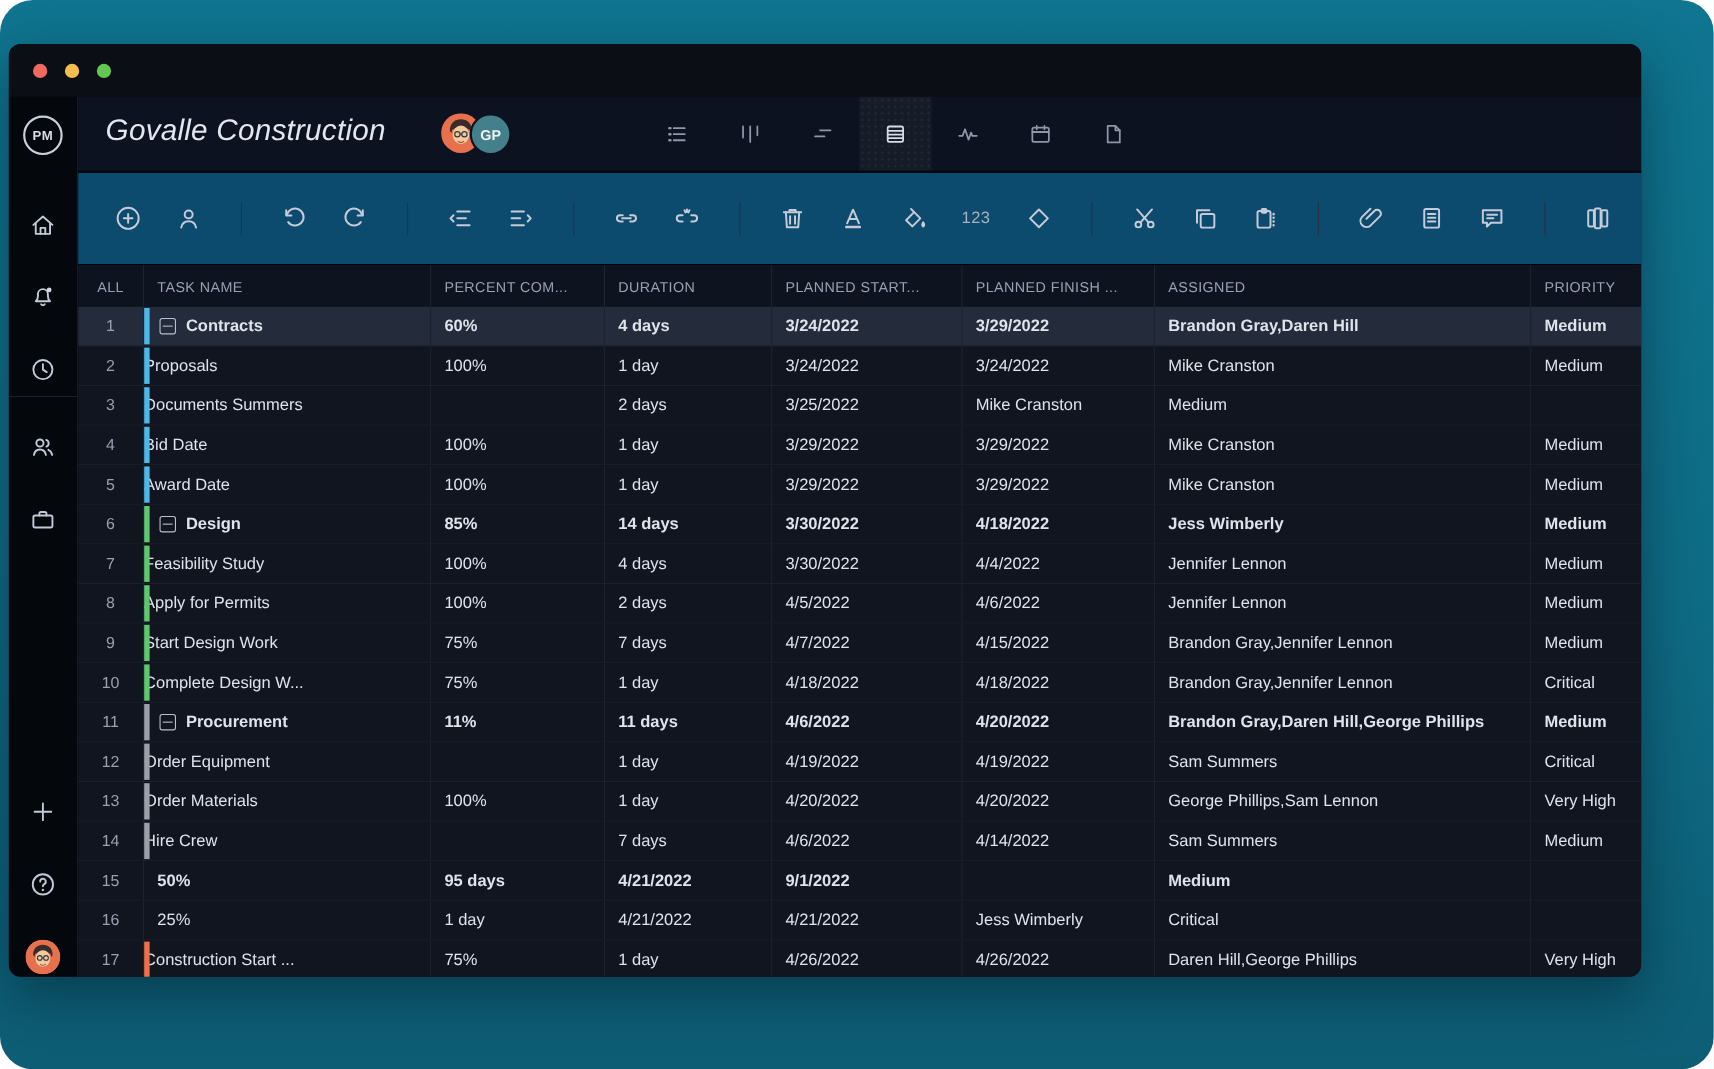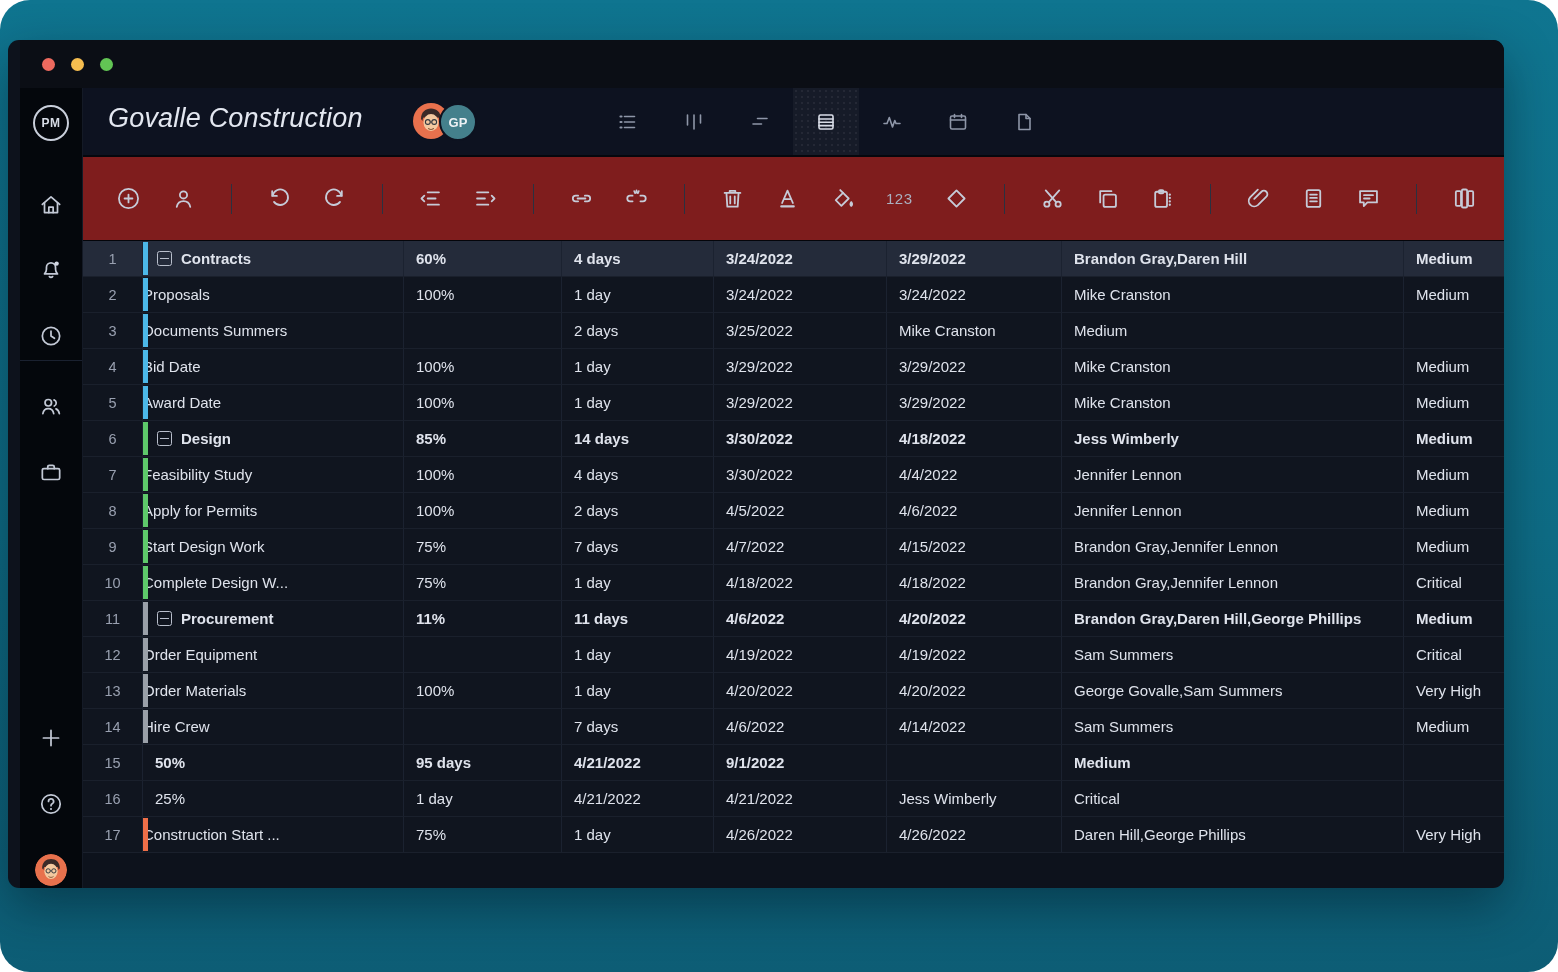"PM" .win { padding-left: 12px -> none }
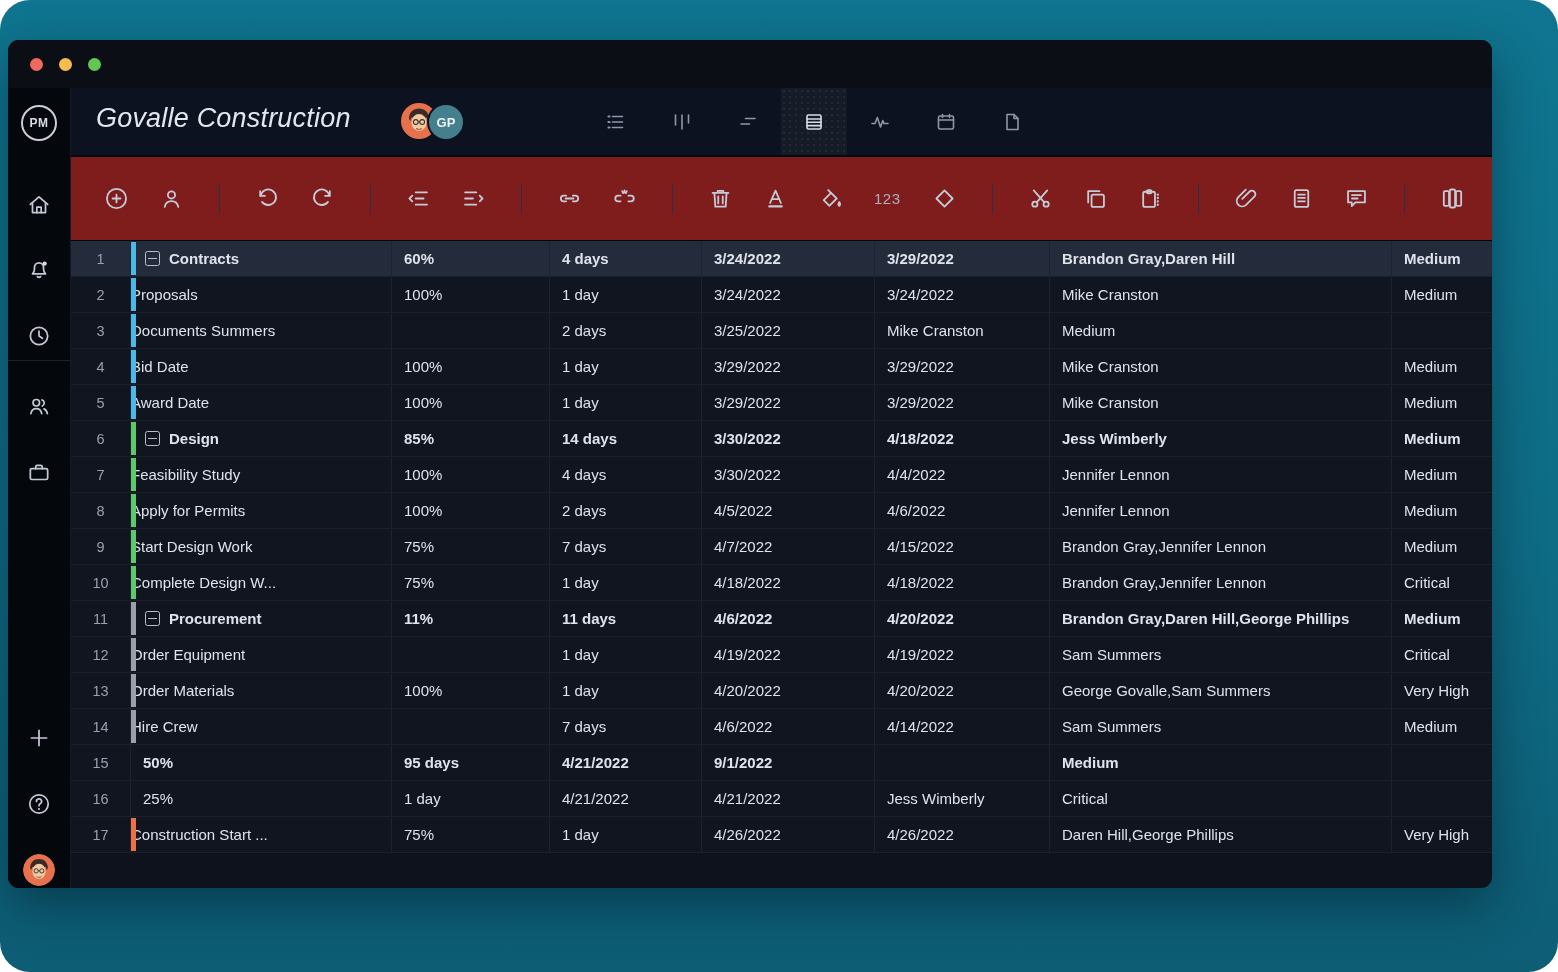"123" .toolbar { background: #7f1d1d -> #0c4a6e }
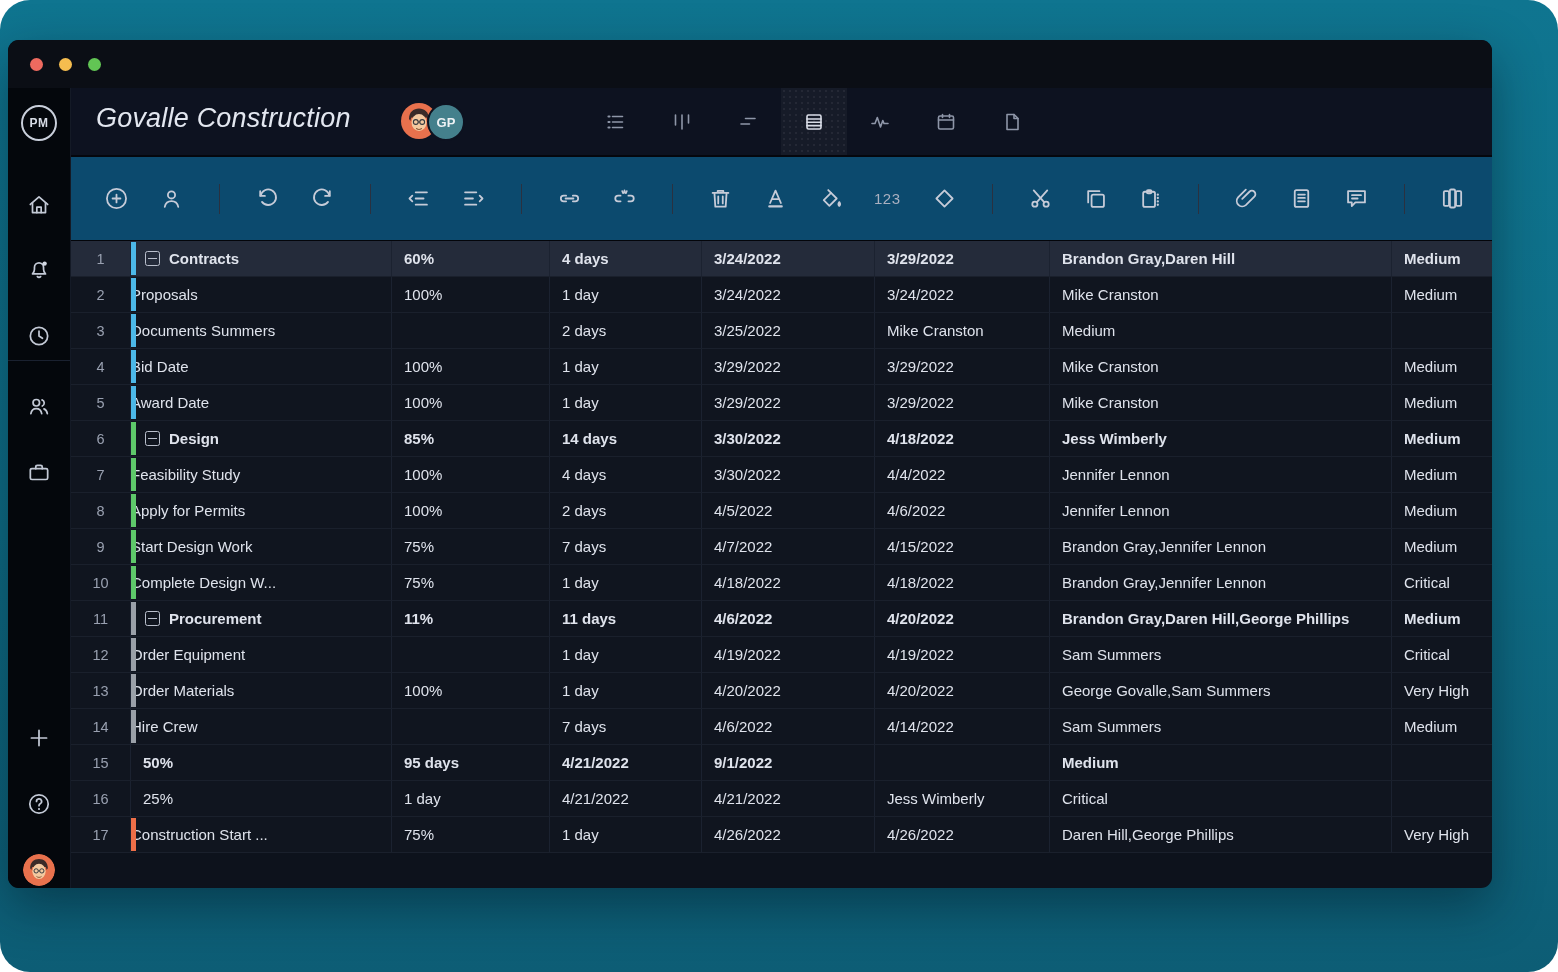"ALL" div.thead { html: none -> <div> <div>ALL</div> <div>TASK NAME</div> <div>PERCENT COM...</div> <div>DURATION</div> <div>PLANNED START...</div> <div>PLANNED FINISH ...</div> <div>ASSIGNED</div> <div>PRIORITY</div> </div> }
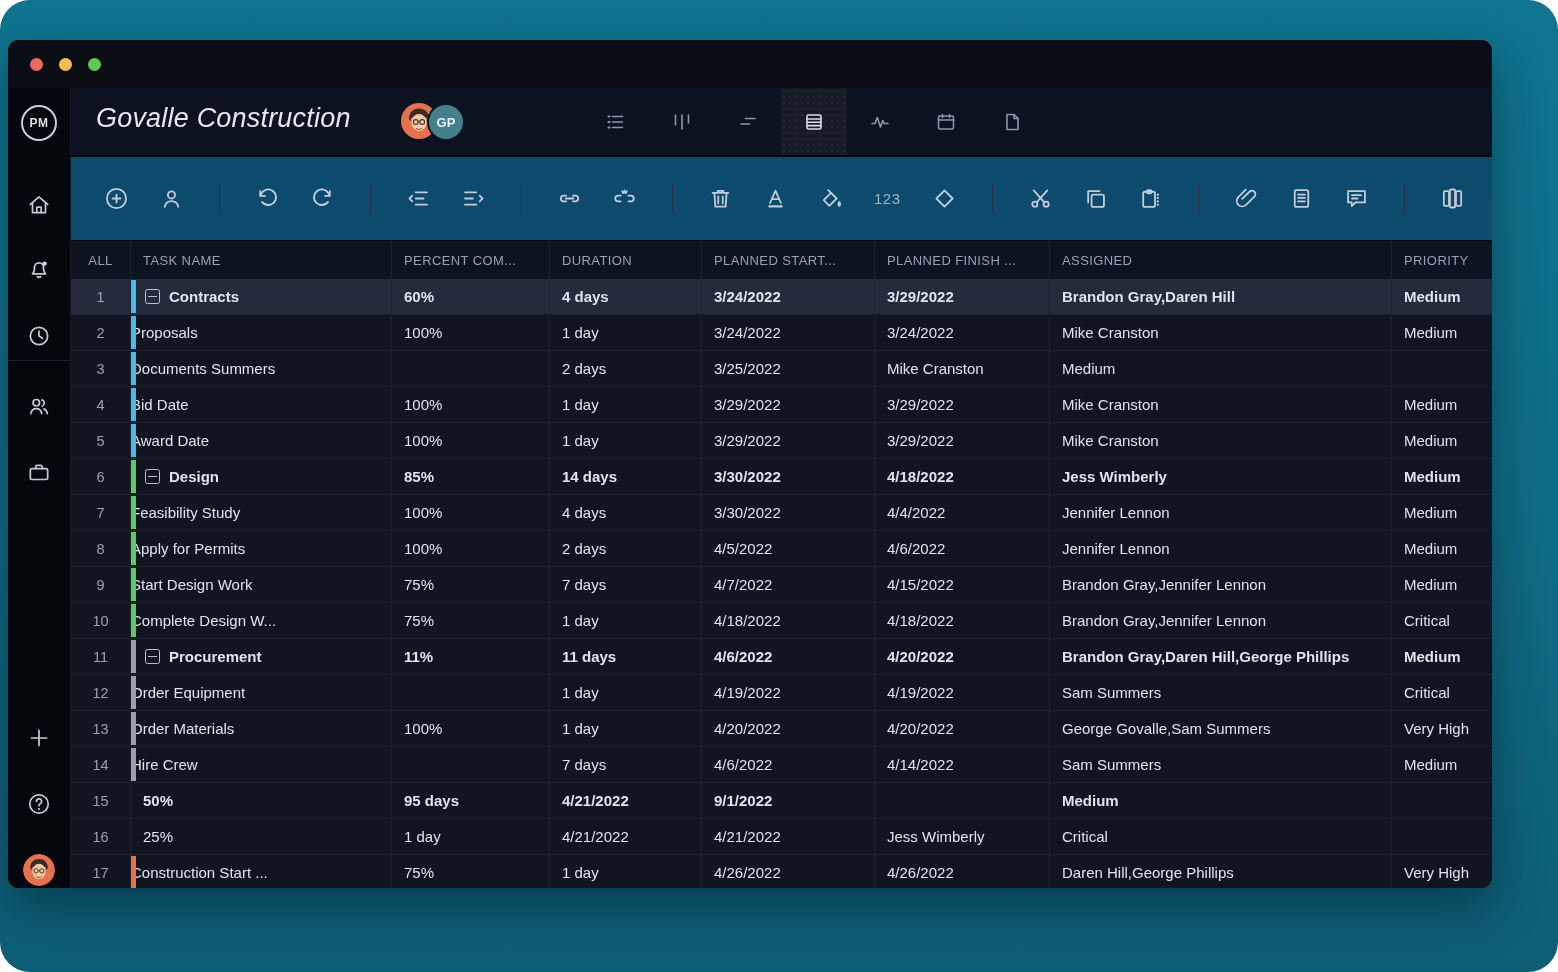"George Govalle,Sam Summers" div.c { text: Govalle,Sam Summers -> Phillips,Sam Lennon }
